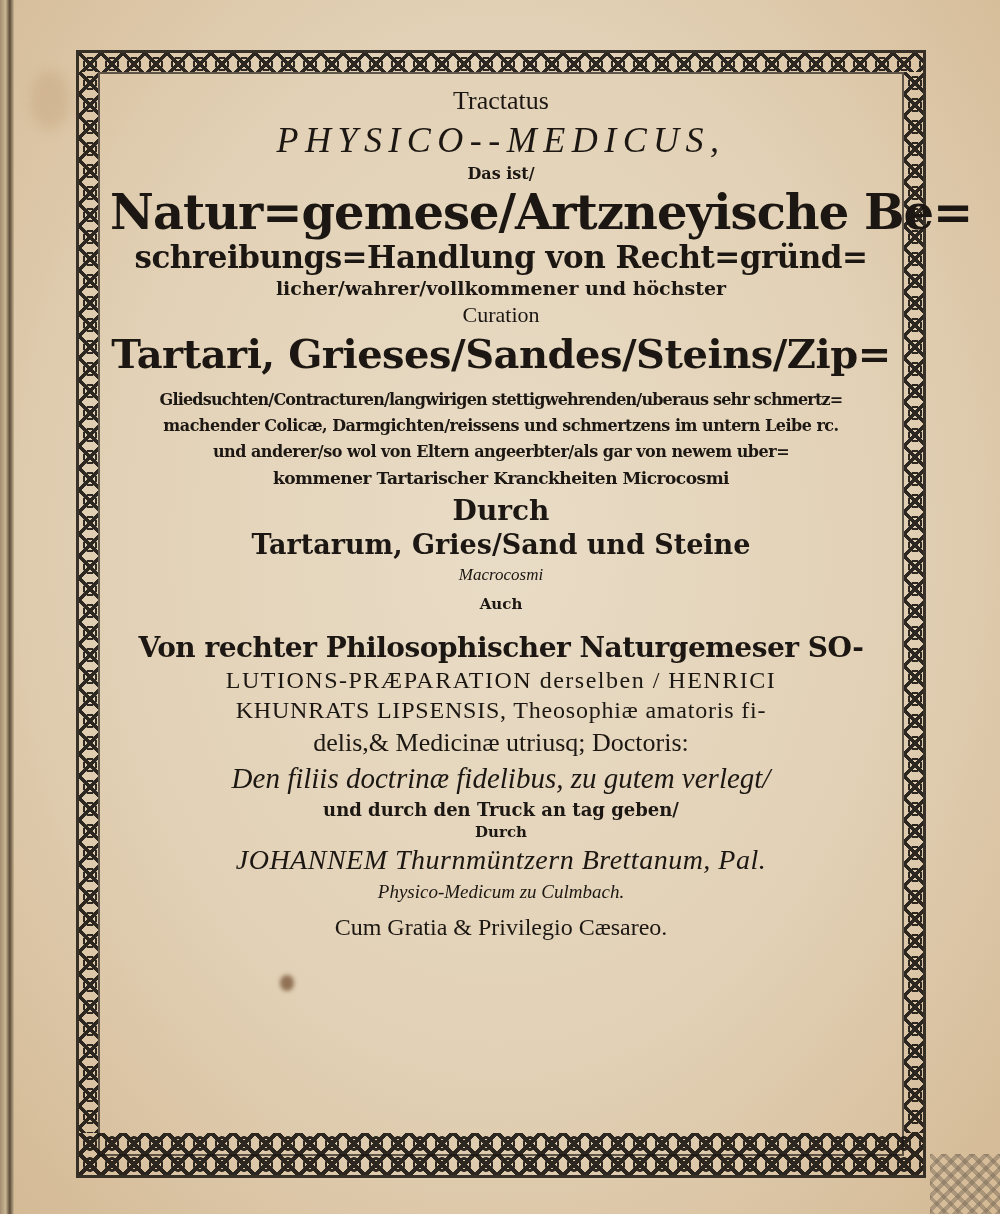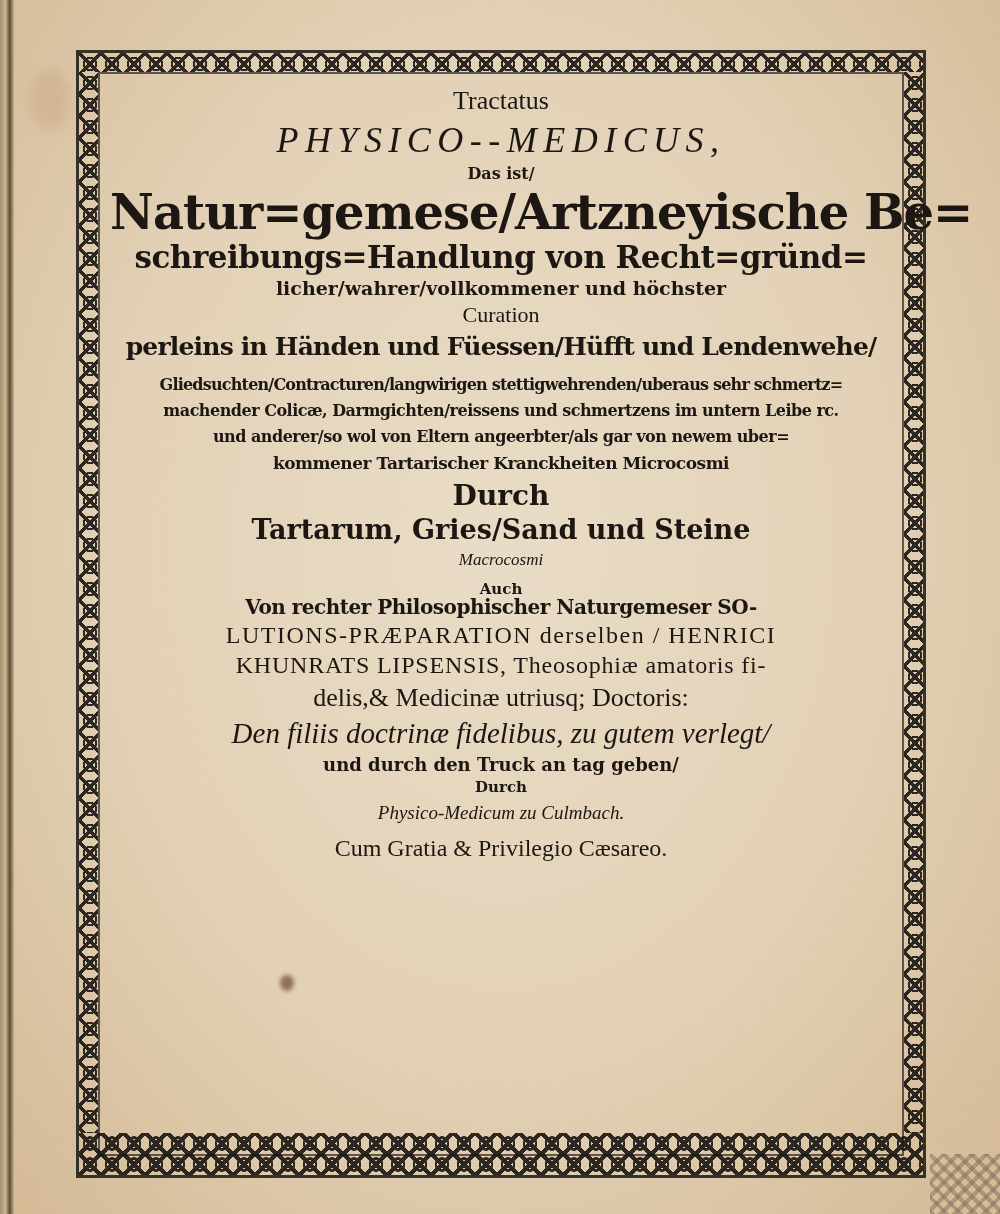"Tartari, Grieses/Sandes/Steins/Zip=" span.line { html: none -> <span>Tartari, Grieses/Sandes/Steins/Zip=</span> }
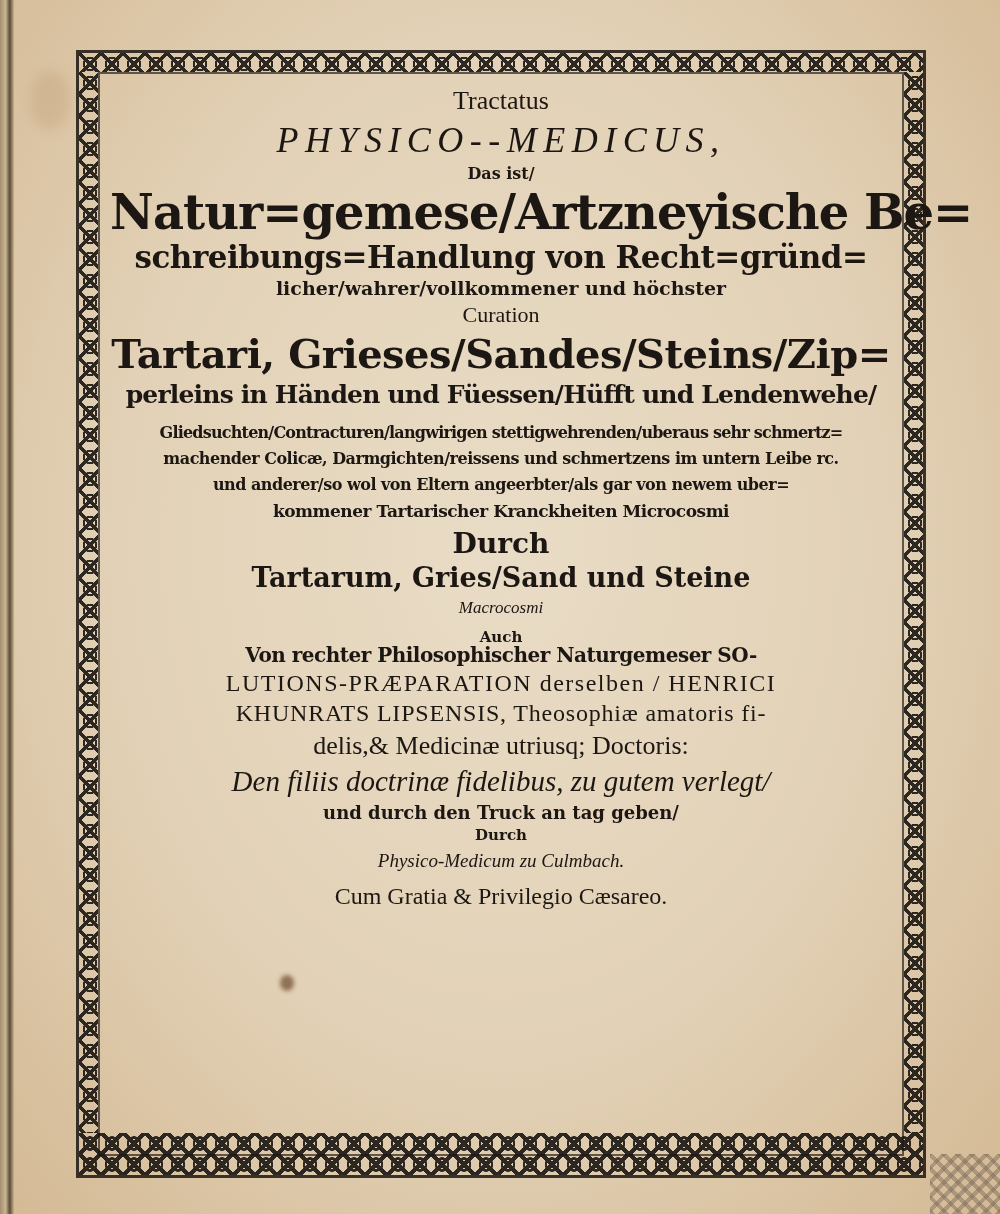"perleins in Händen und Füessen/Hüfft" span.line { html: <span>perleins in Händen und Füessen/Hüfft und Lendenwehe/</span> -> none }
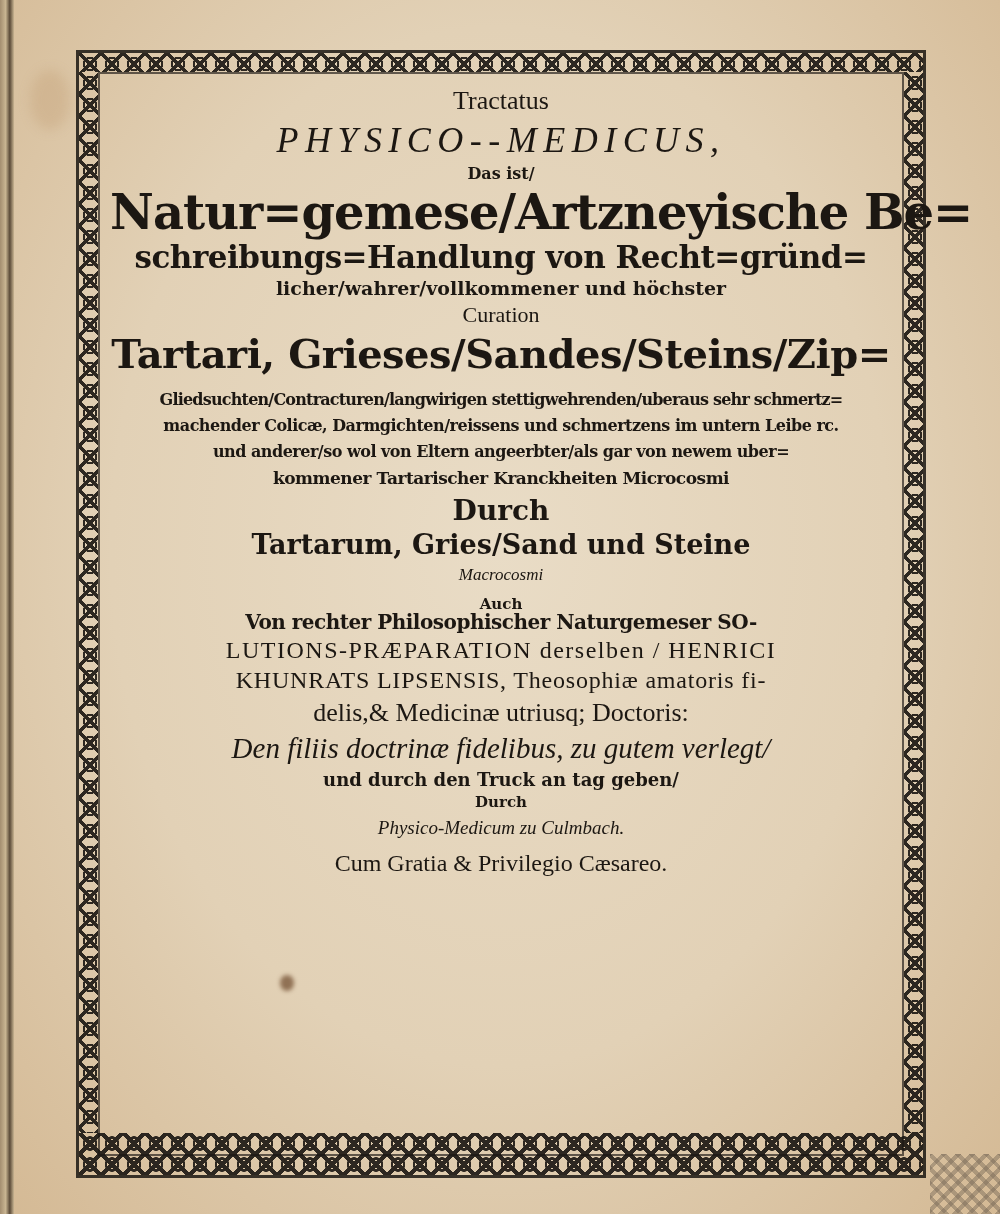"Von rechter Philosophischer Naturgemeser" span.line { font-size: 20px -> 28px; margin-top: 0 -> 22px }
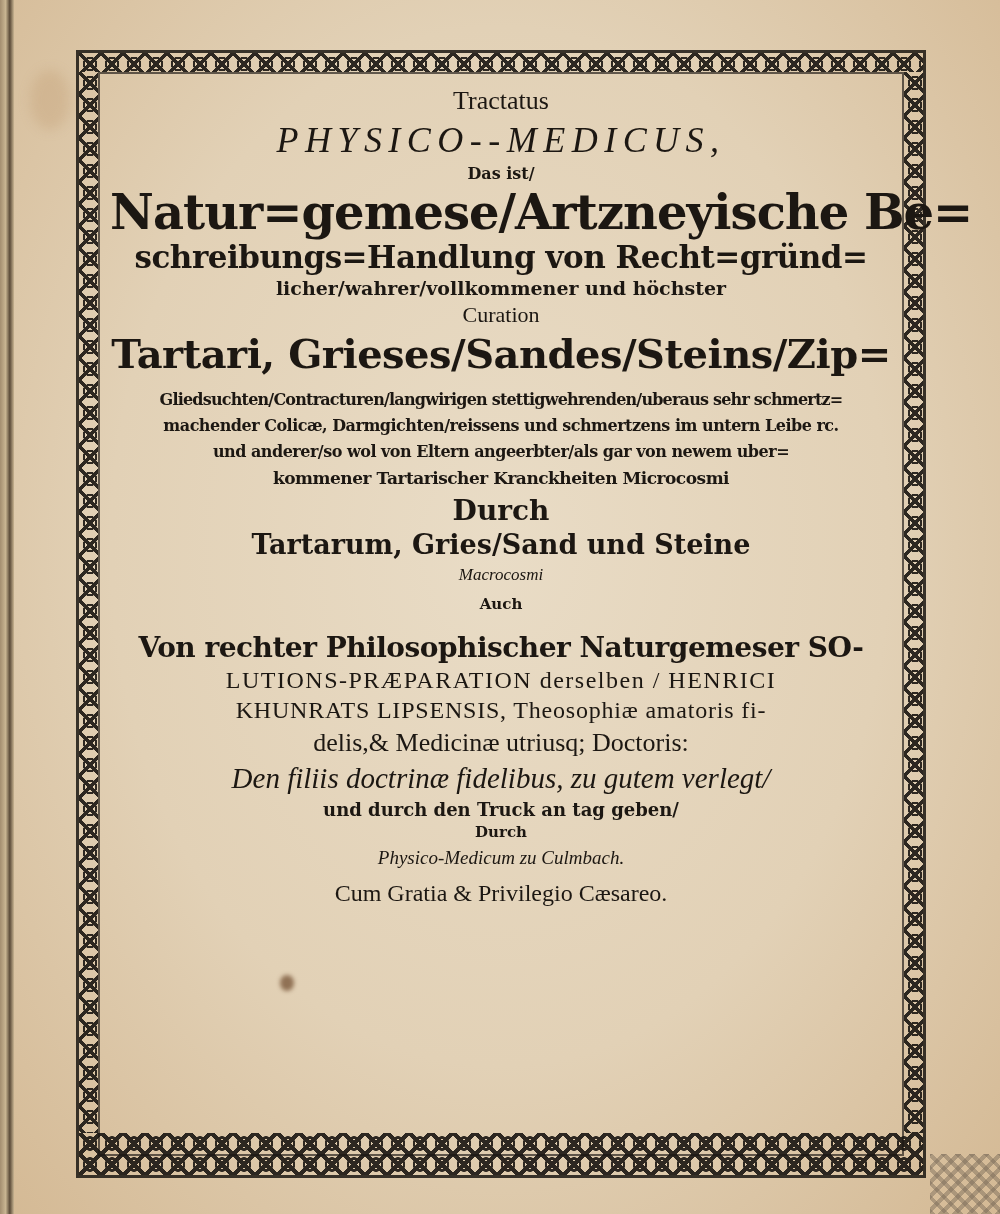"JOHANNEM Thurnmüntzern Brettanum, Pal." span.line { html: none -> <span>JOHANNEM Thurnmüntzern Brettanum, Pal.</span> }
